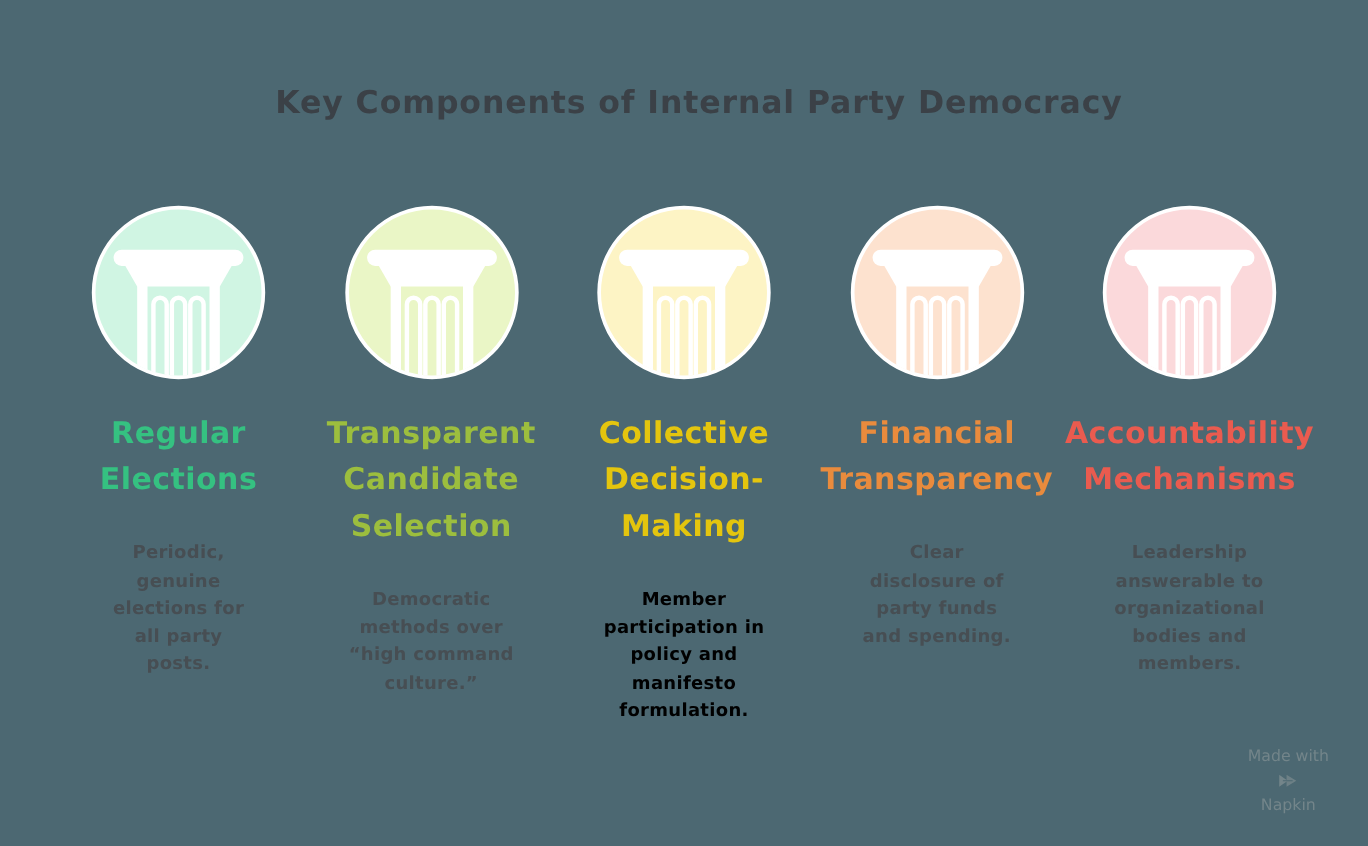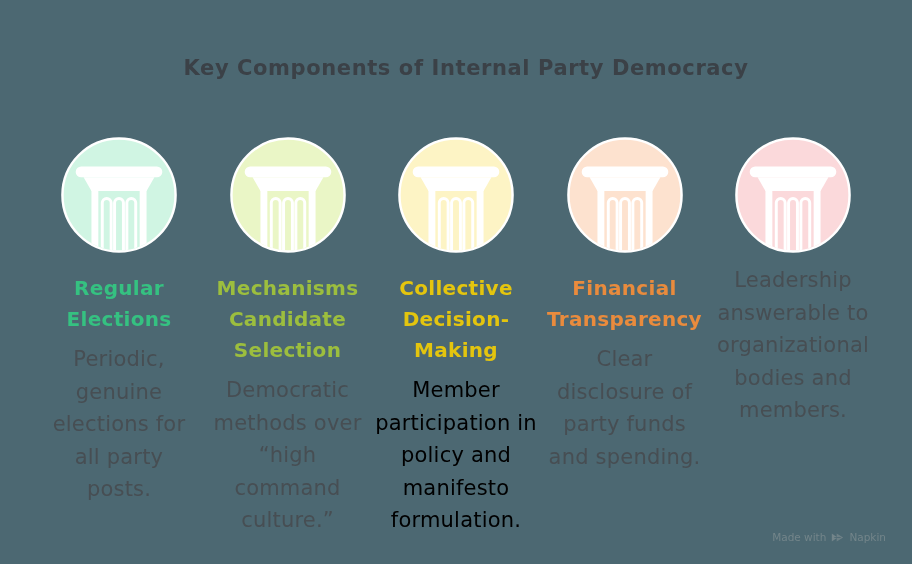"Mechanisms" div.card-title { text: Mechanisms -> Transparent }
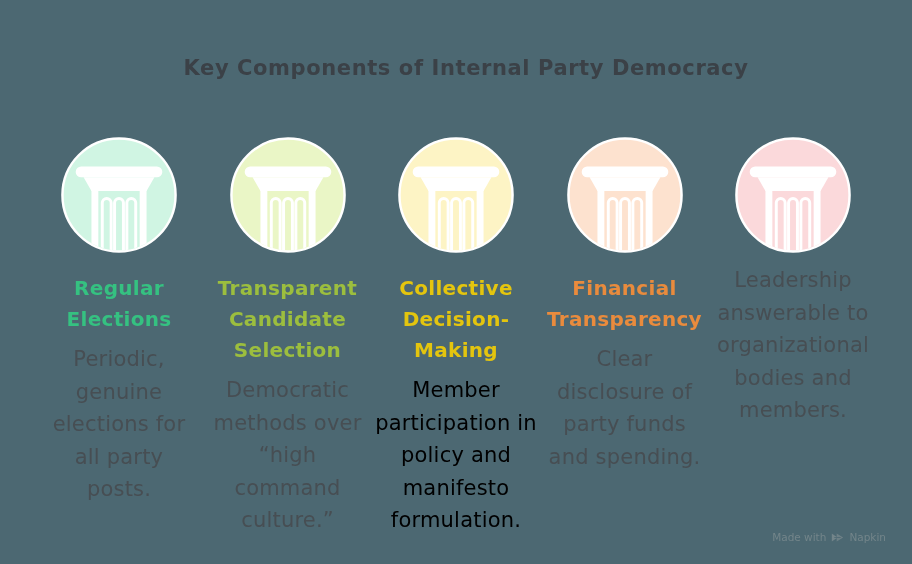"Accountability" div.card-title { html: none -> <div>Accountability Mechanisms</div> }
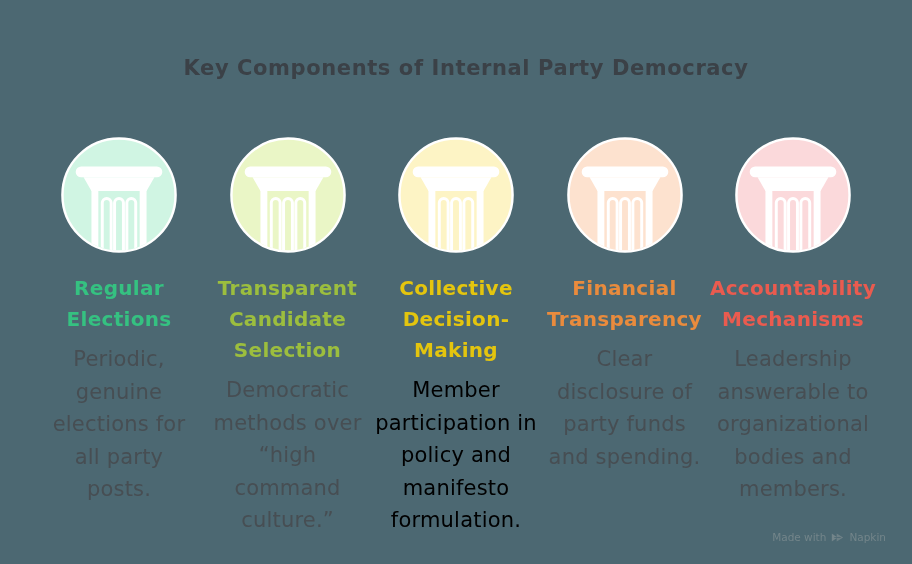"Periodic," .card-desc { font-size: 21px -> 12px; font-weight: 400 -> 700; margin-top: 8px -> 24px }
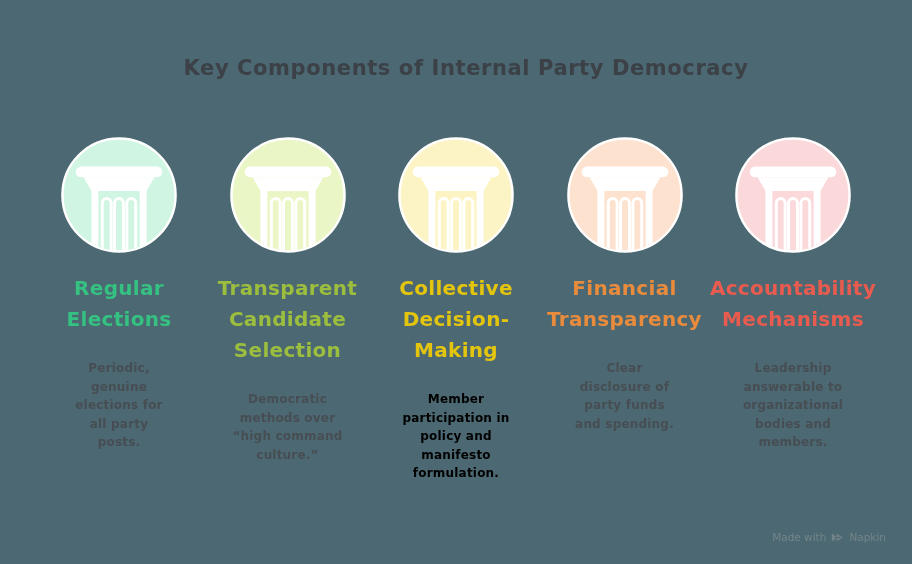"Made with" .watermark { flex-direction: none -> column }
